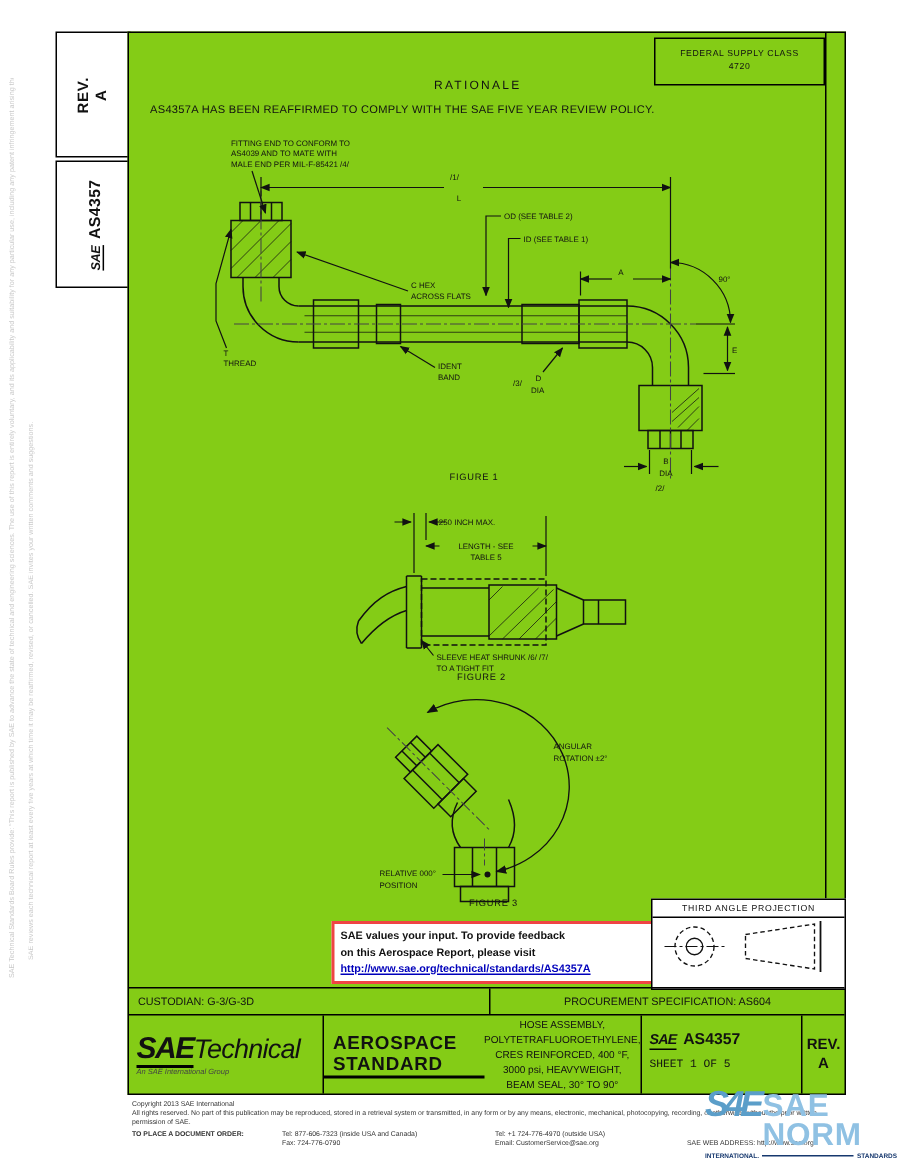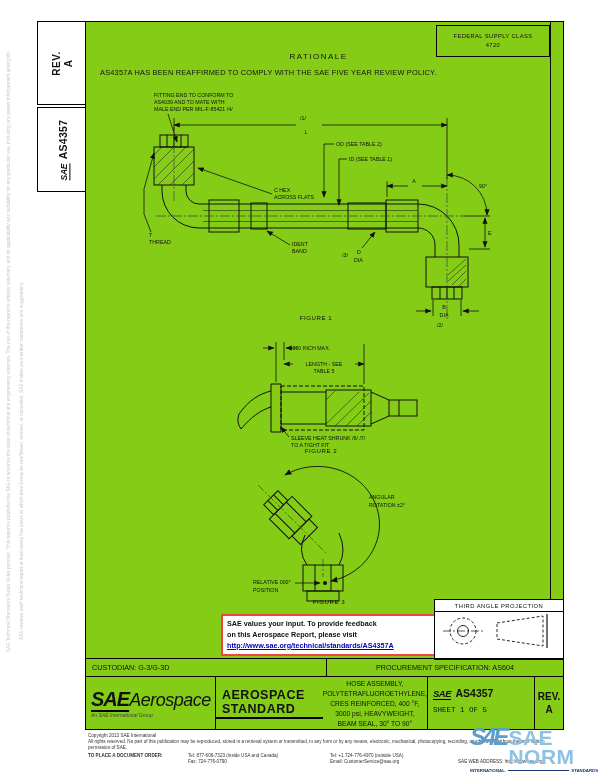"Aerospace" span.logo-aero { text: Aerospace -> Technical }
